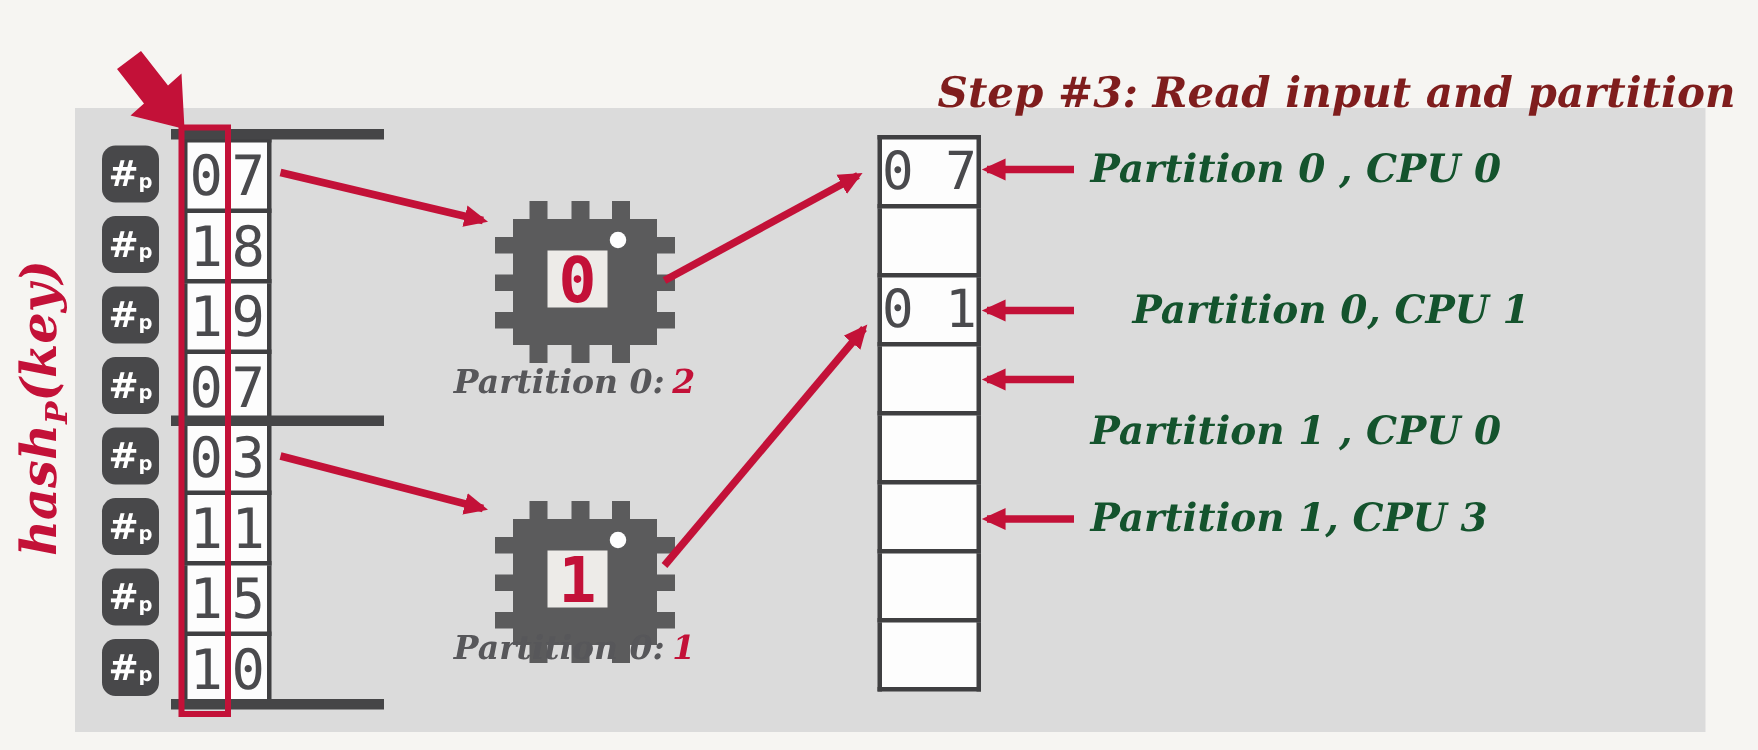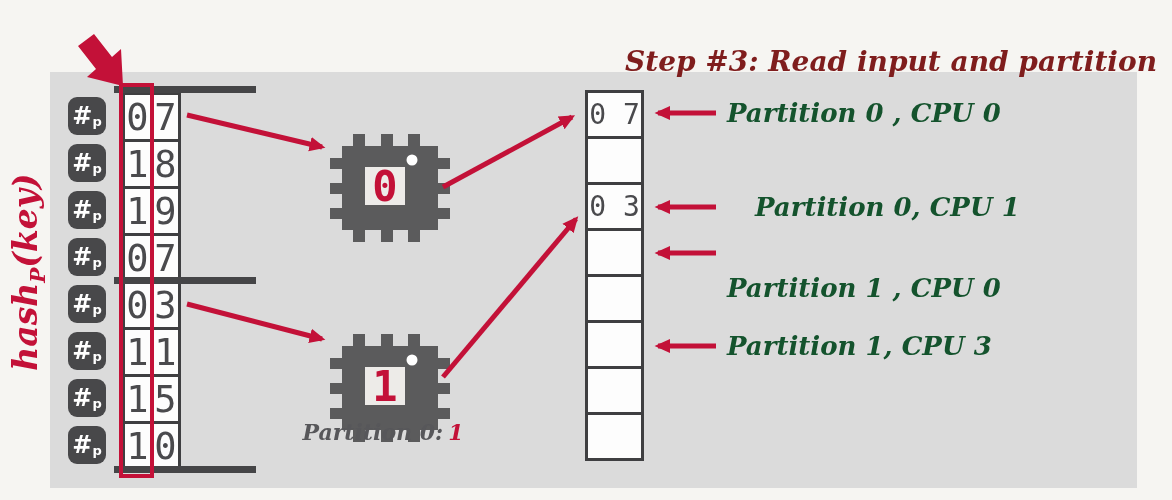"0 7" #output-table { font-size: 28px -> 35px }
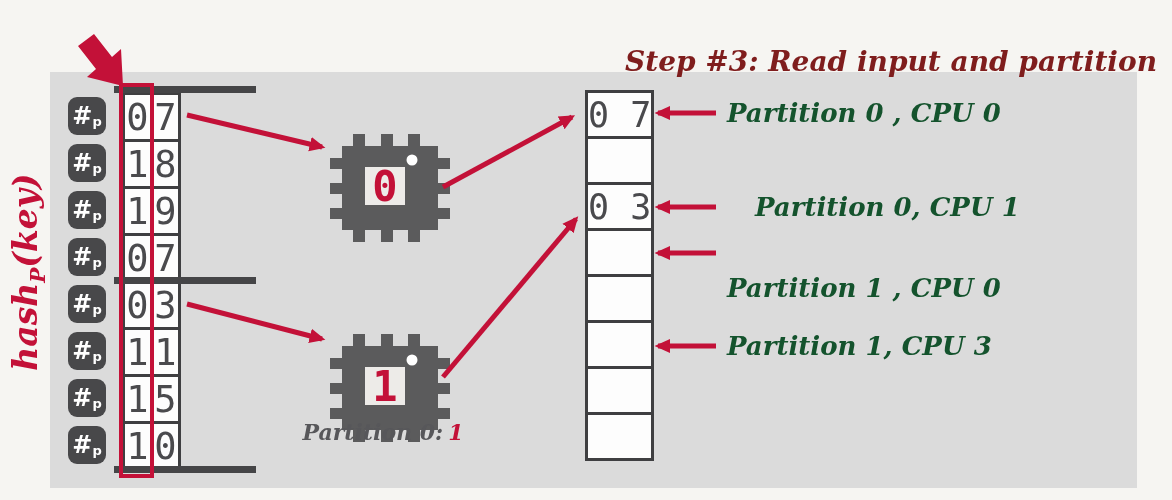"0 3" td { text: 3 -> 1 }
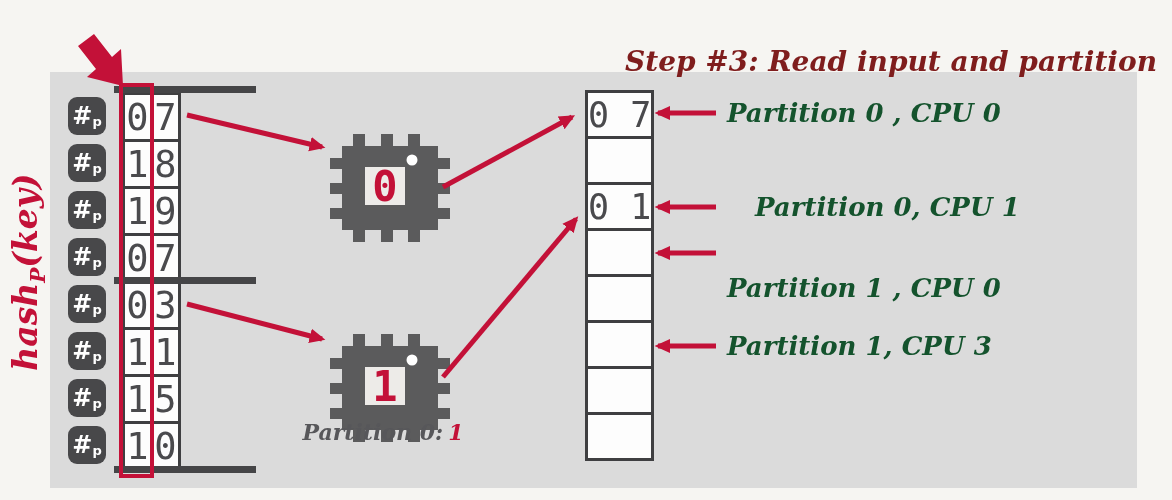"Partition 0: 2" div { html: none -> <div><span>Partition 0:</span><b>2</b></div> }
